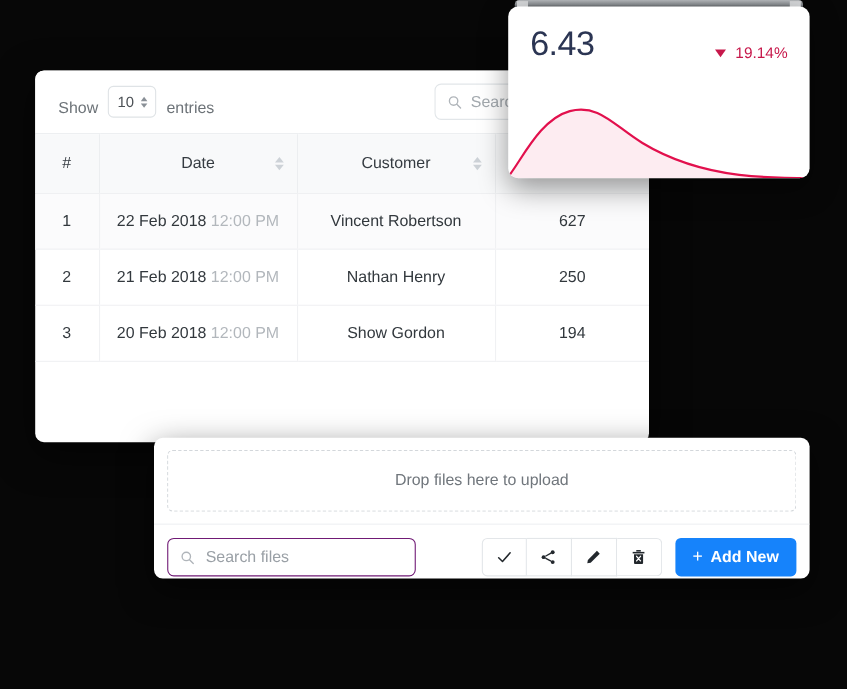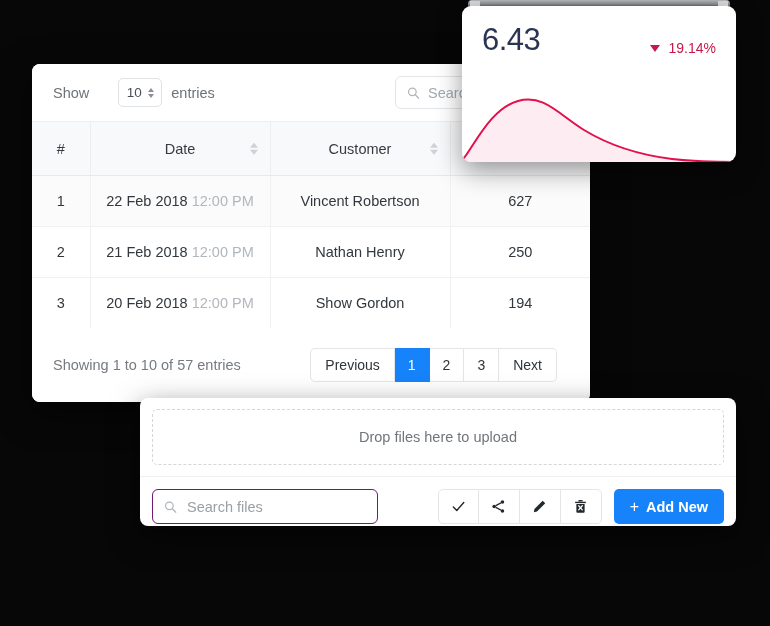"Show" .show-entries { align-items: center -> flex-end }
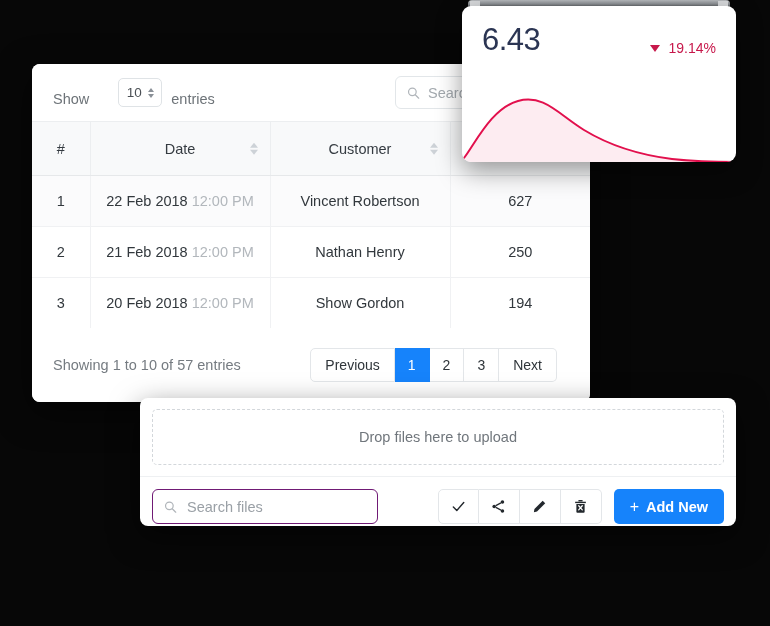"10" .select-box { margin-left: 20px -> none }
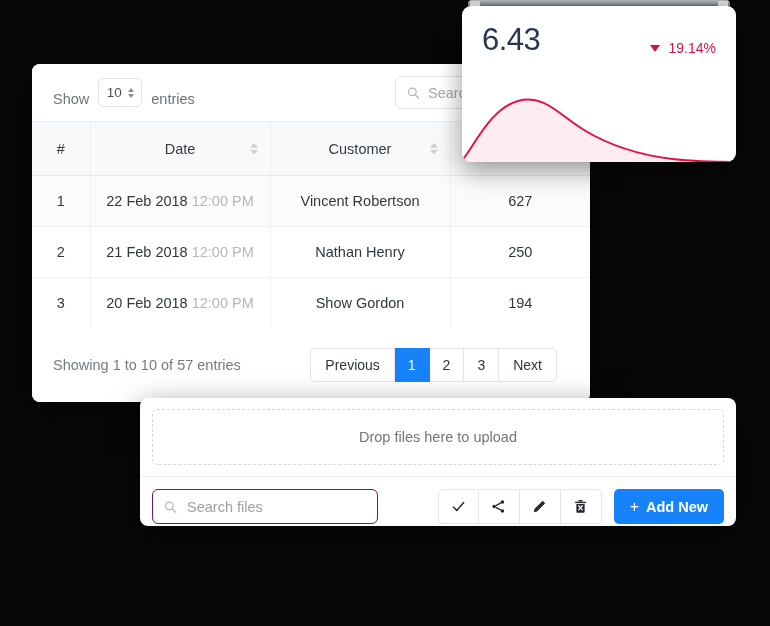"Showing 1 to 10 of" div.table-footer { html: <div> <div>Showing 1 to 10 of 57 entries</div> <div> <button>Previous</button> <button>1</button> <button>2</button> <button>3</button> <button>Next</button> </div> </div> -> none }
